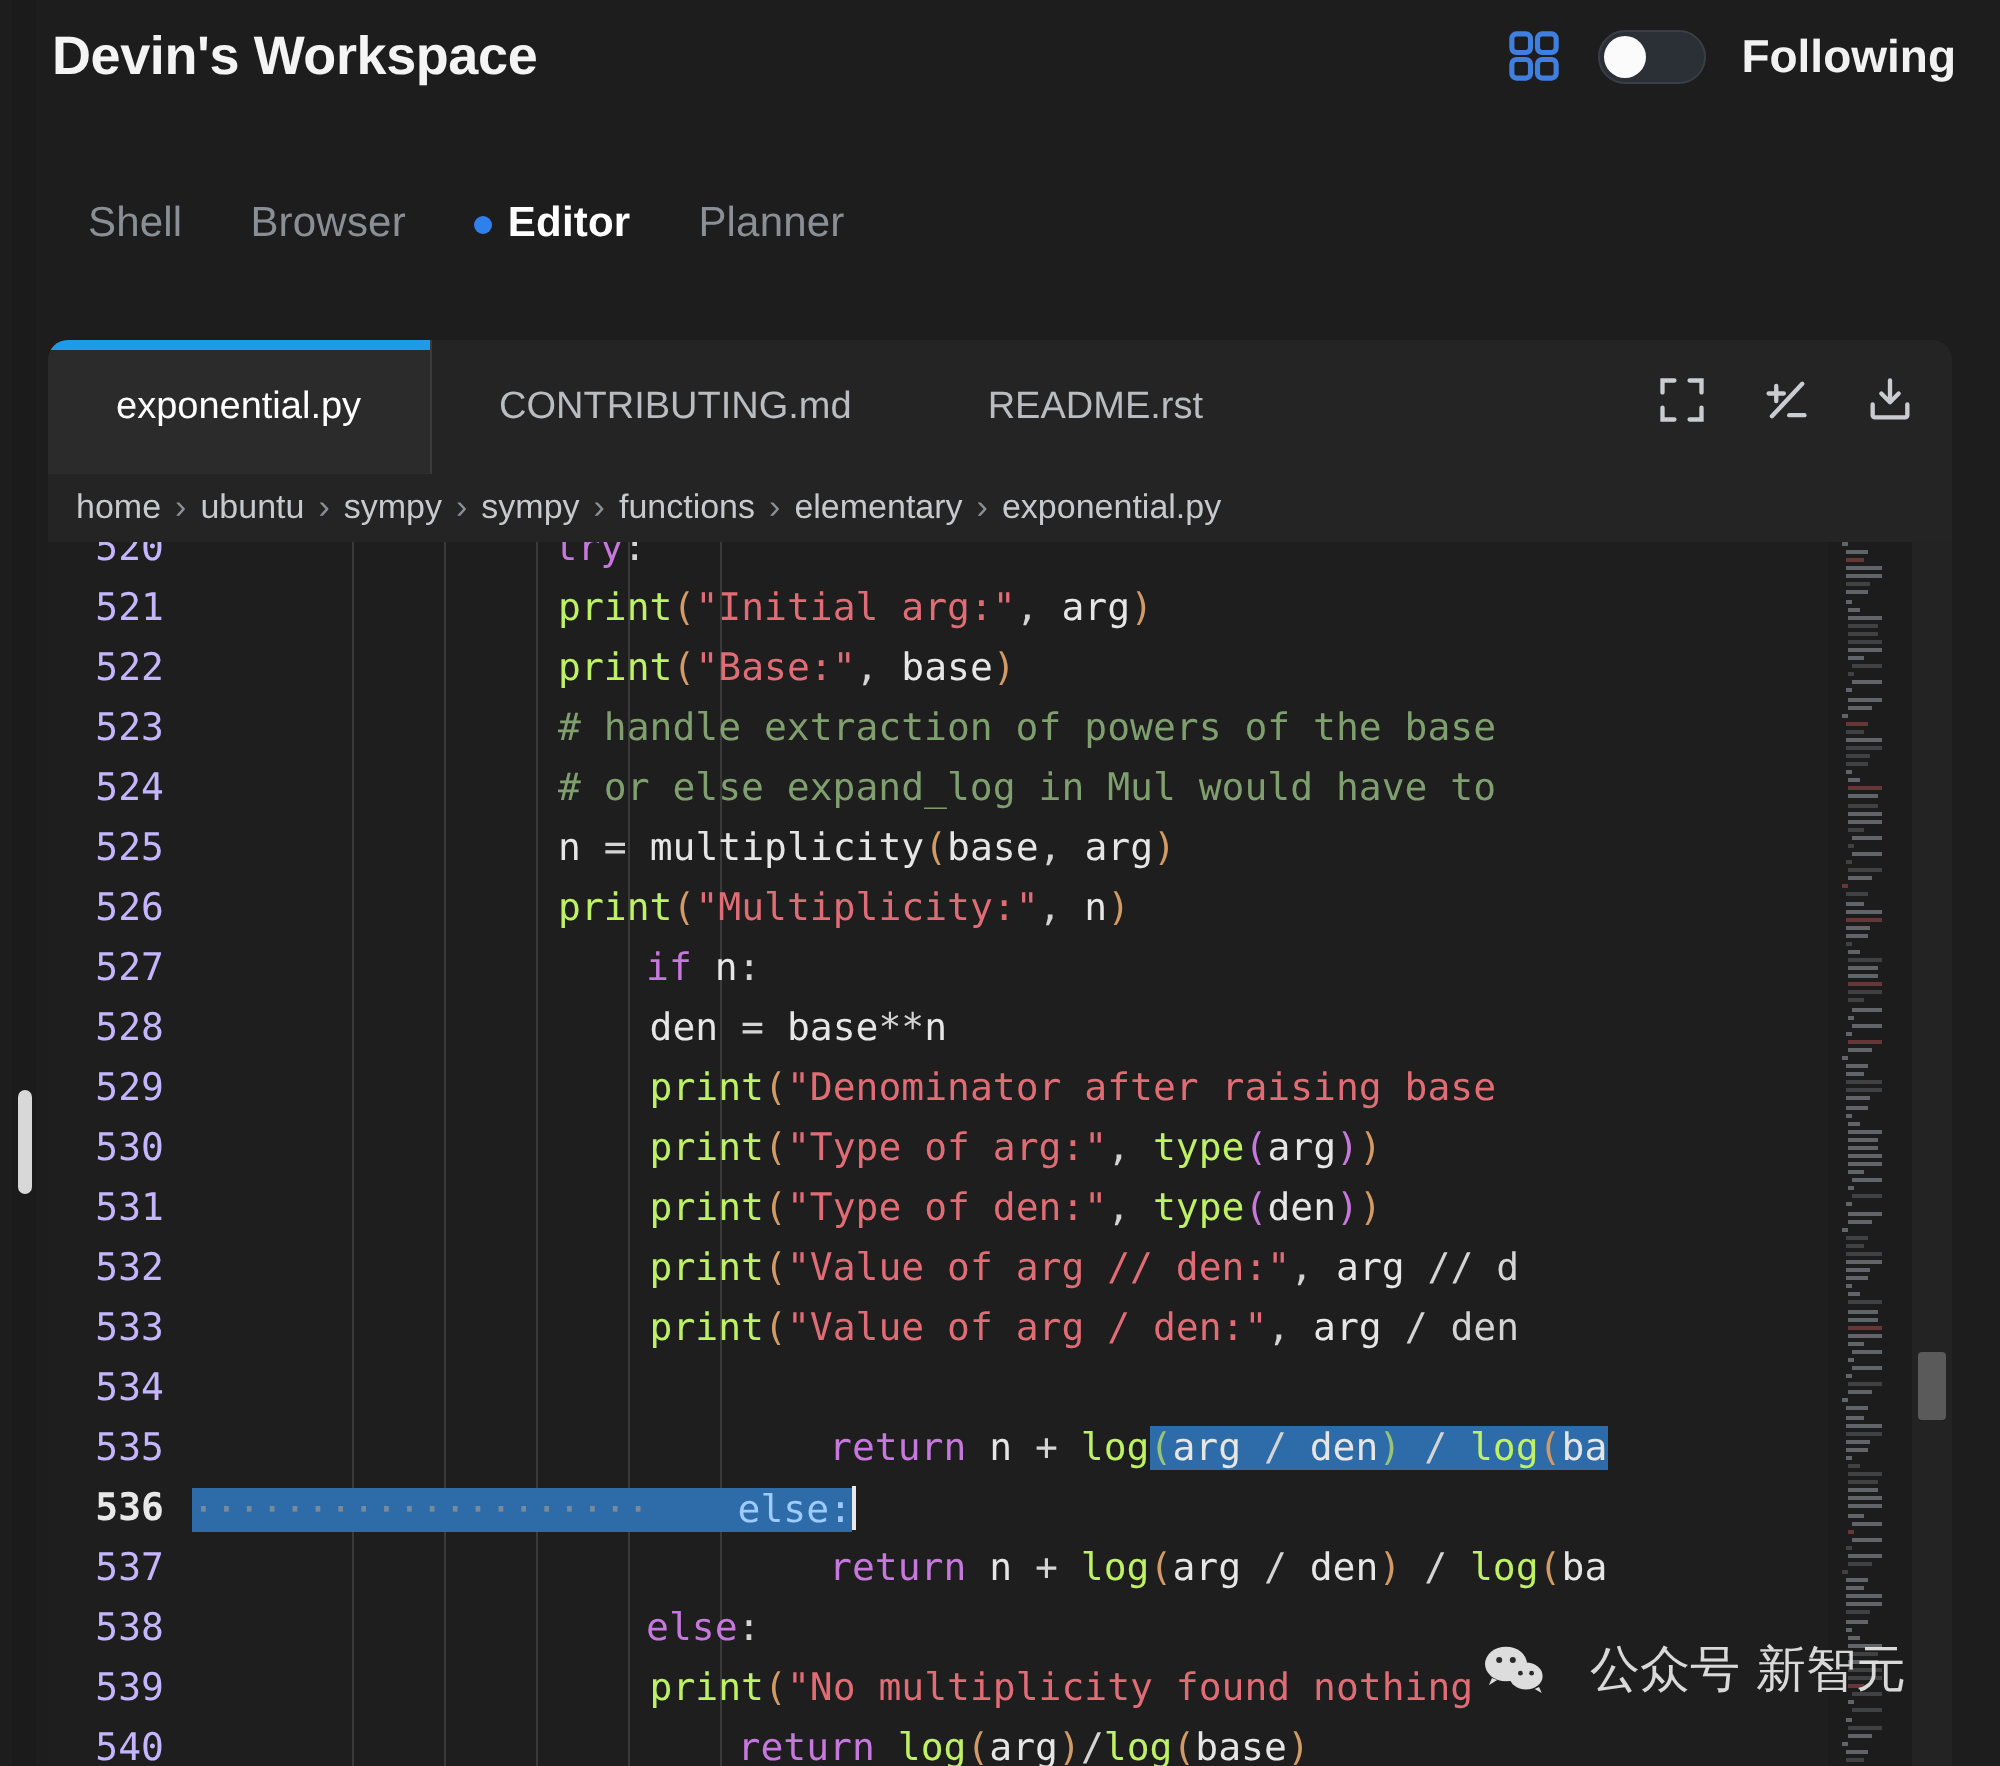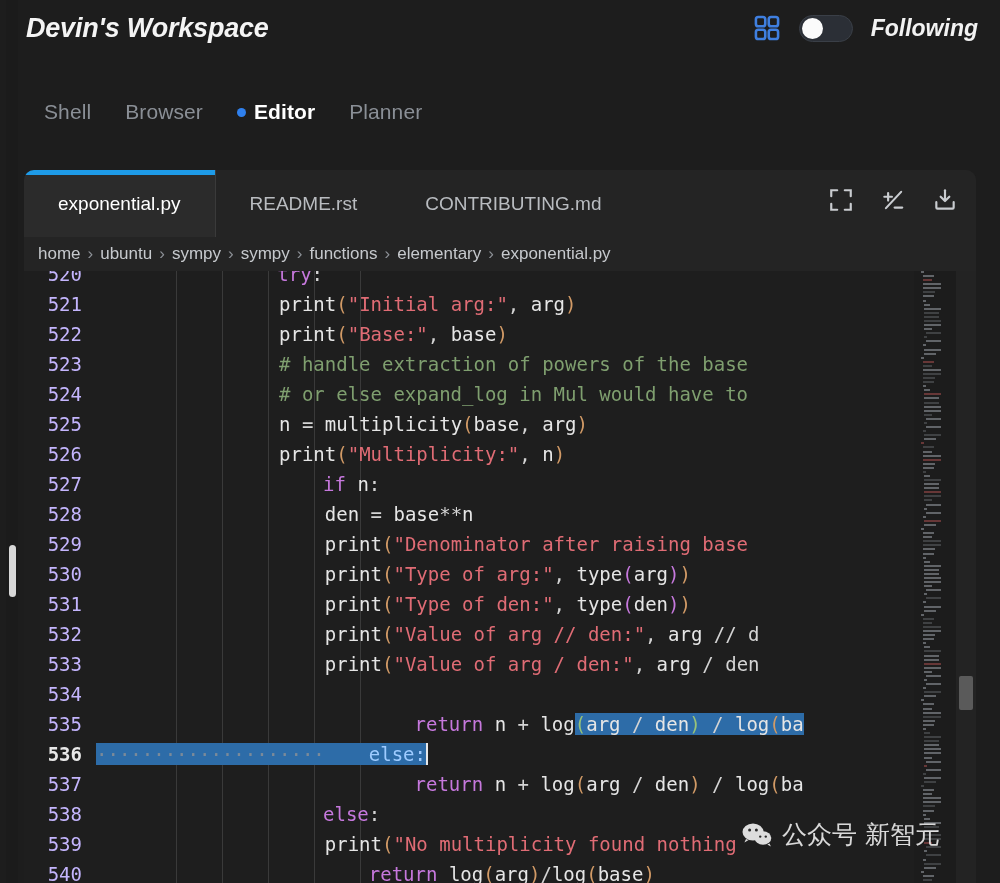"Devin's Workspace" .header { font-style: italic -> none }
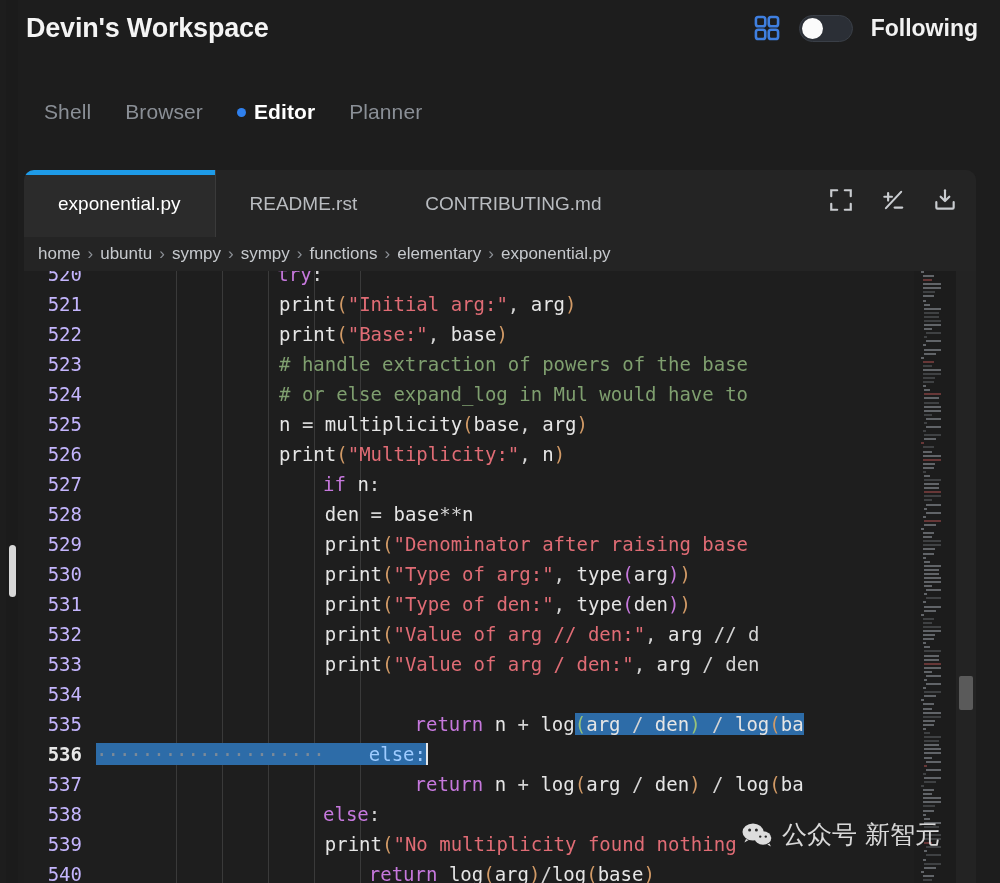"README.rst" div.file-tab { order: before "CONTRIBUTING.md" -> after "CONTRIBUTING.md" }
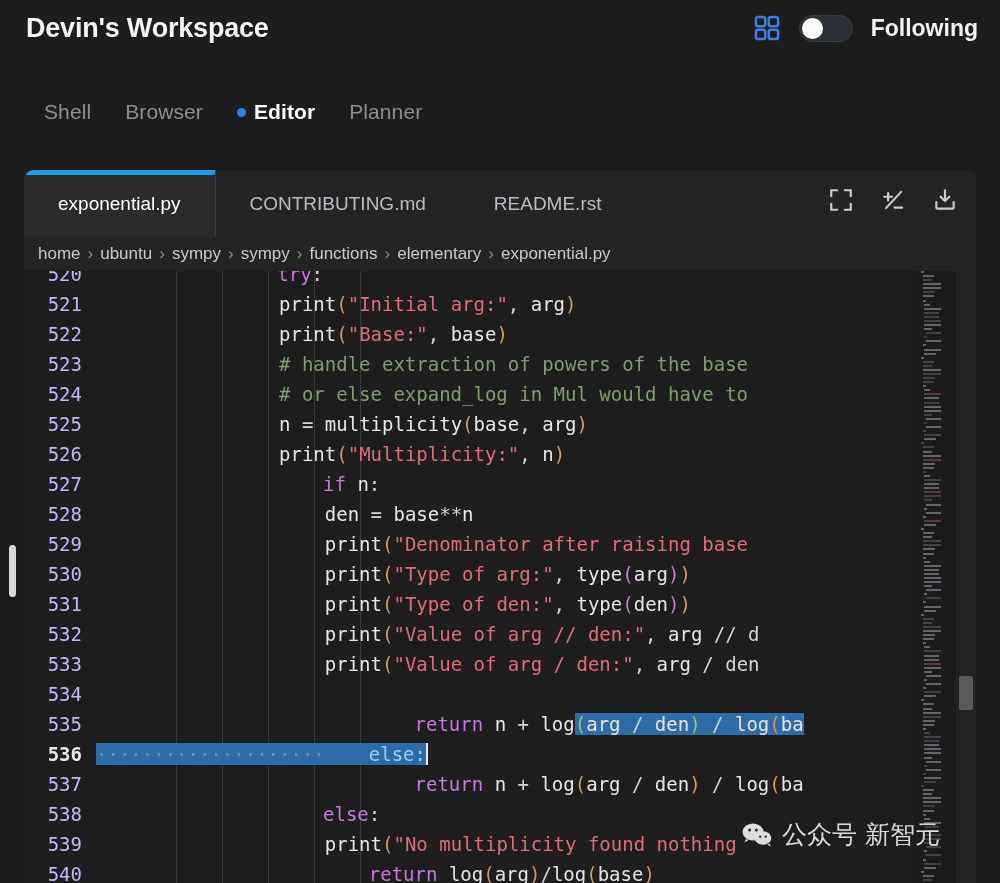"print" .fn { color: #e5e5e5 -> #bef264 }
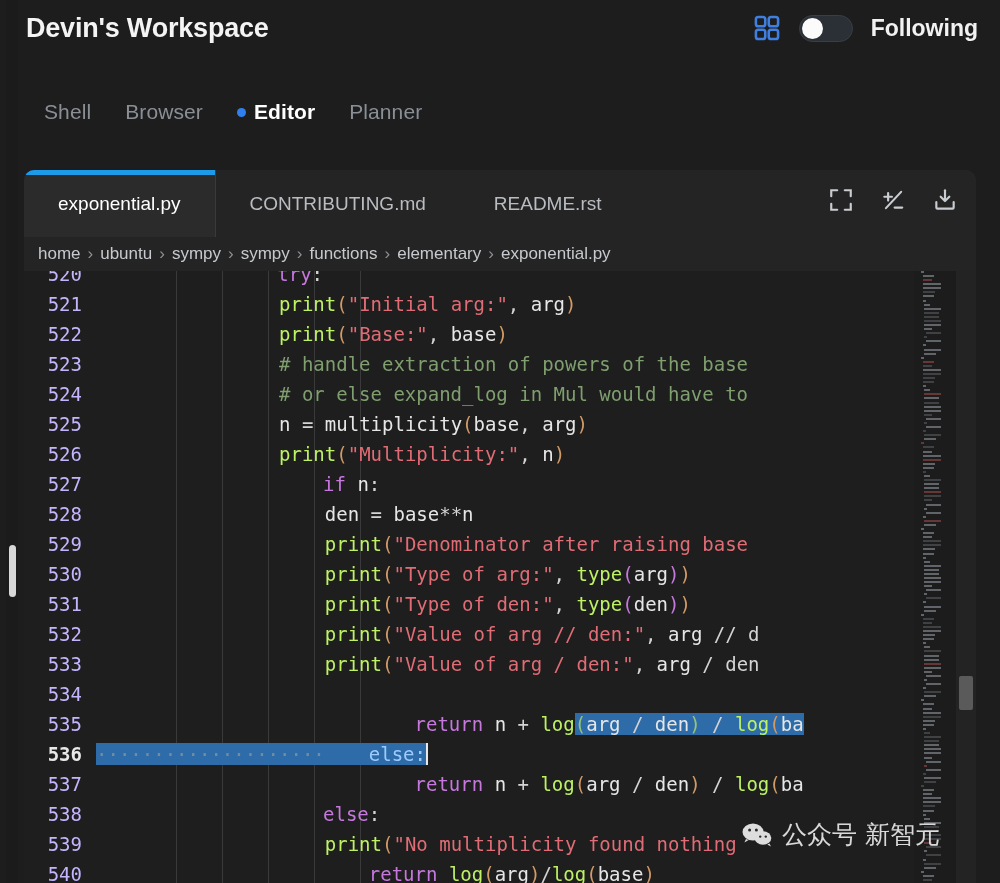"公众号 新智元" .watermark { gap: 10px -> 23px }
